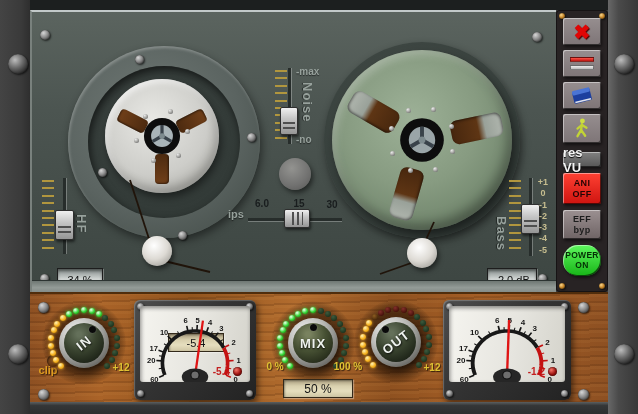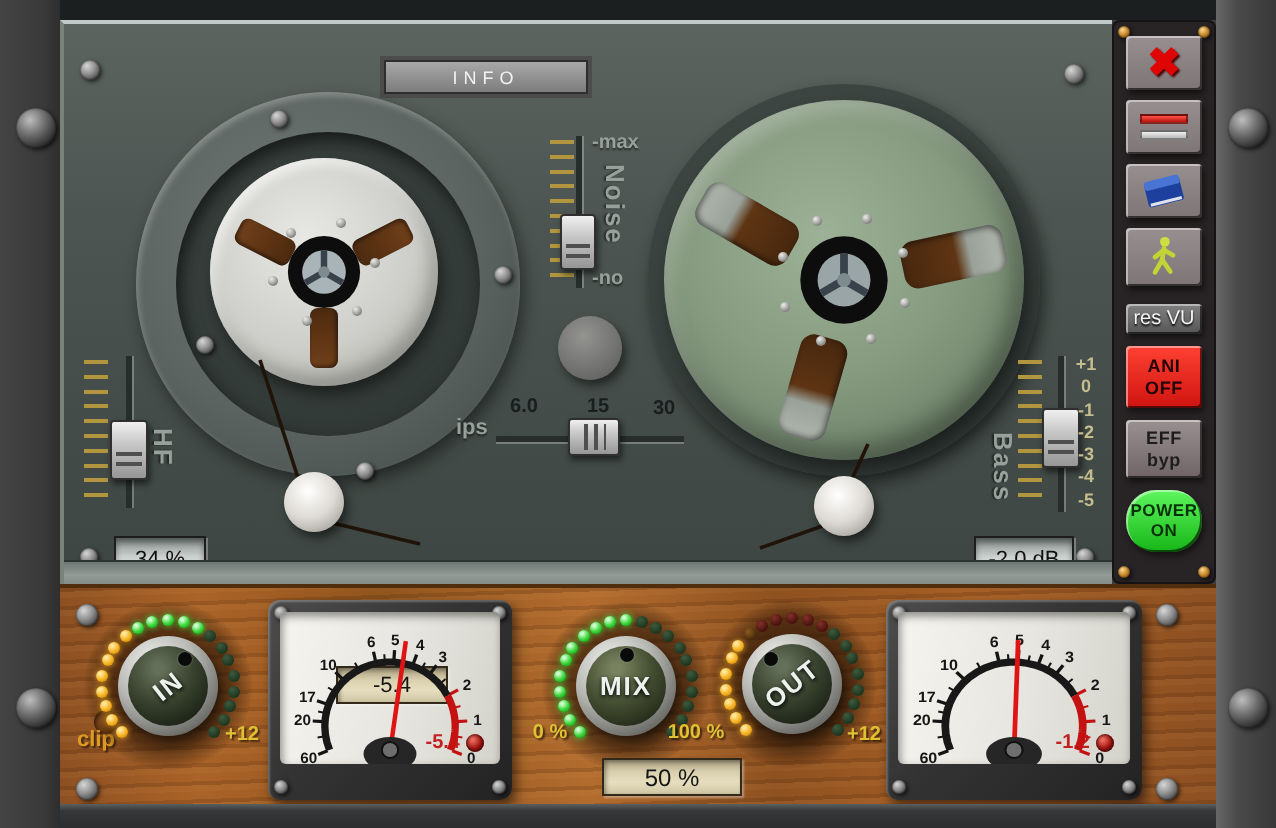"INFO" div.info-btn { html: <div>INFO</div> -> none }
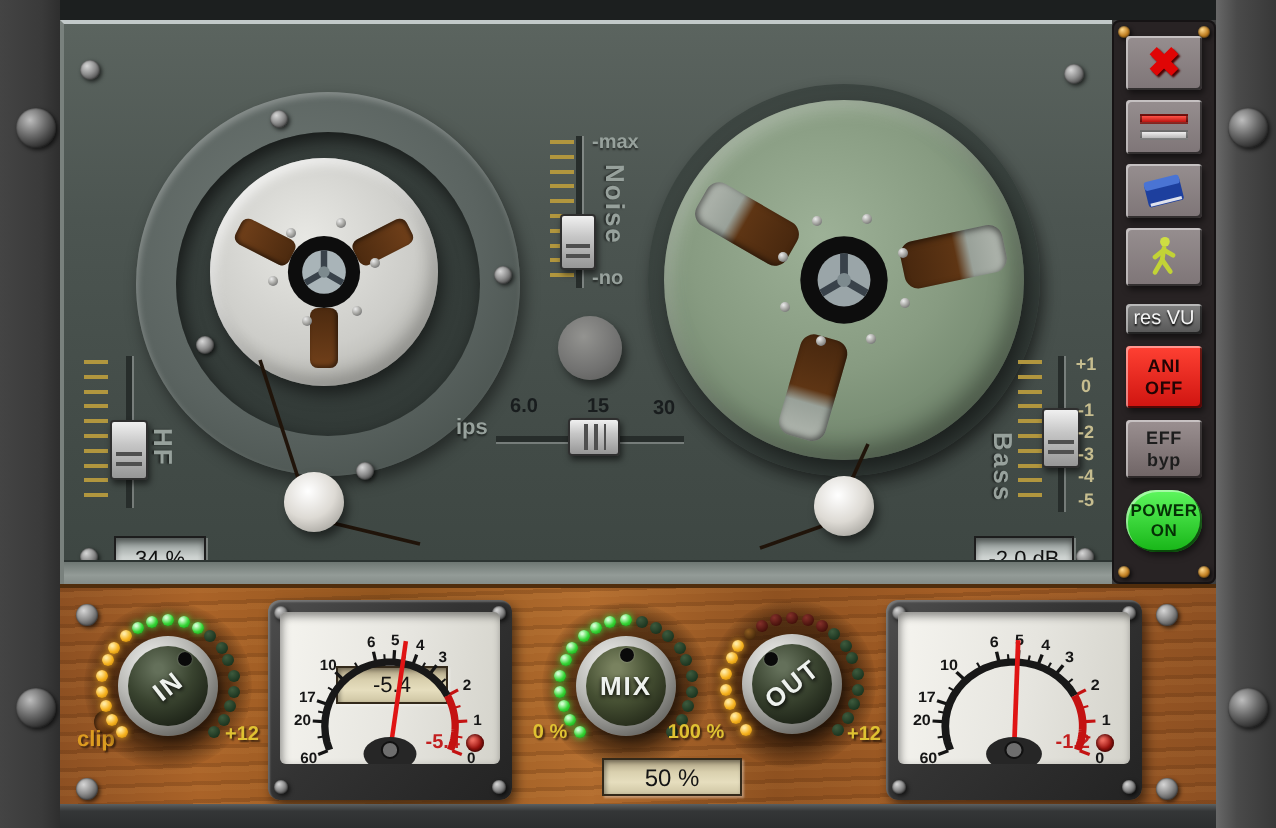"res VU" .sbtn.small { font-size: 10px -> 13px; font-weight: normal -> bold }
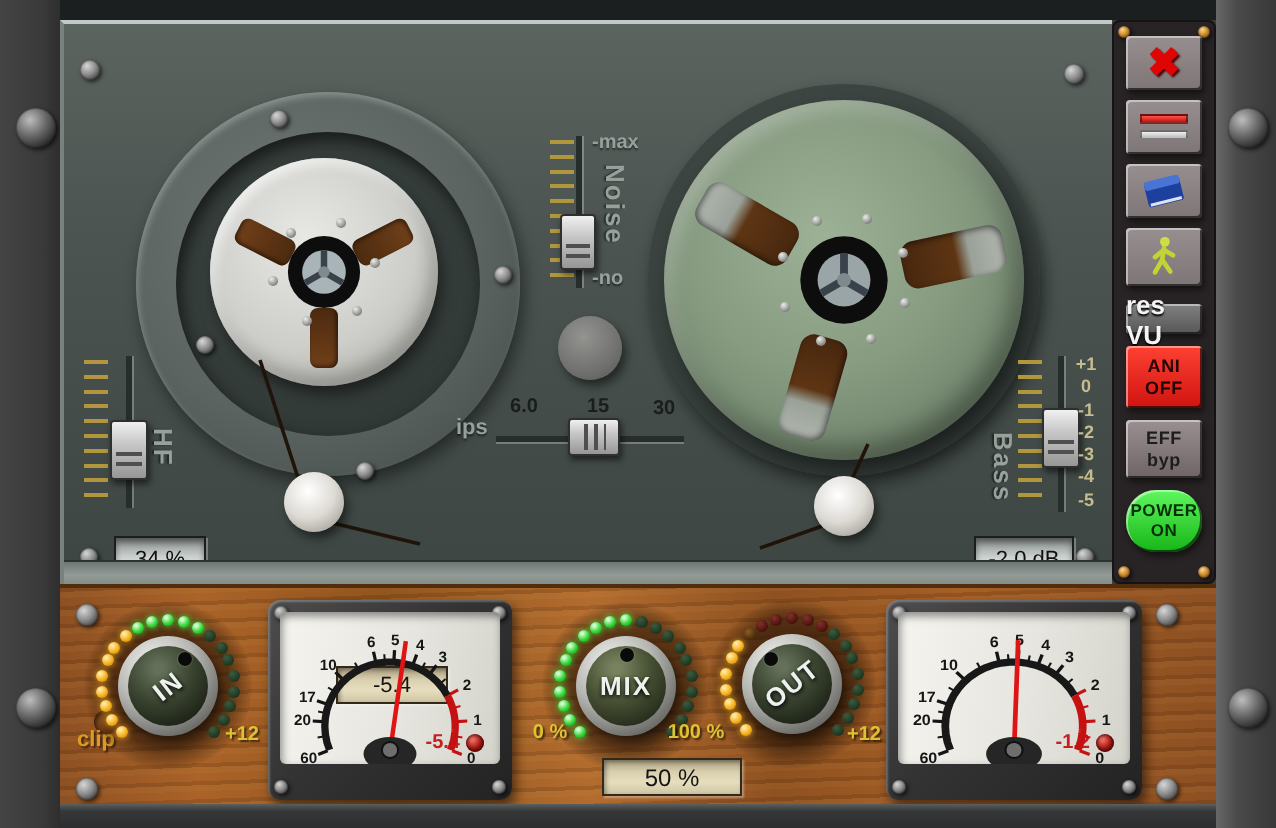"50 %" div.lcd-beige { left: 271px -> 253px }
